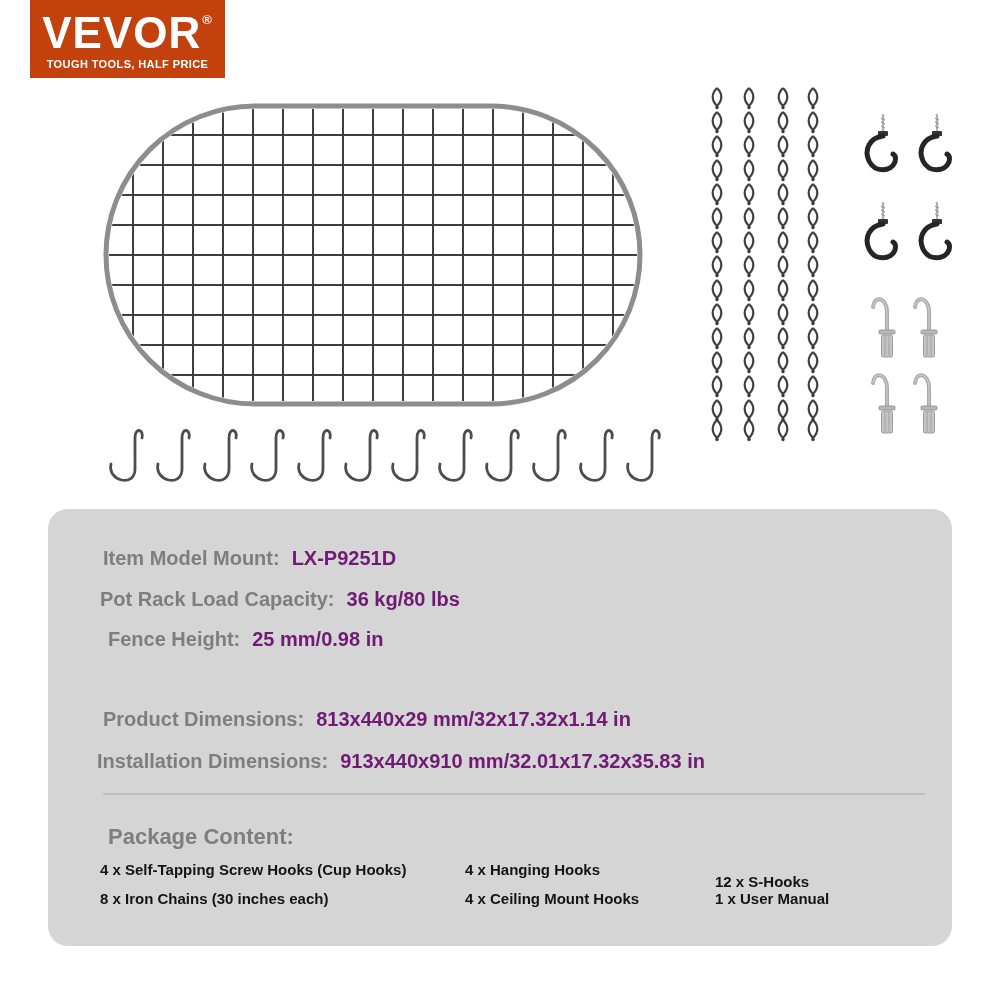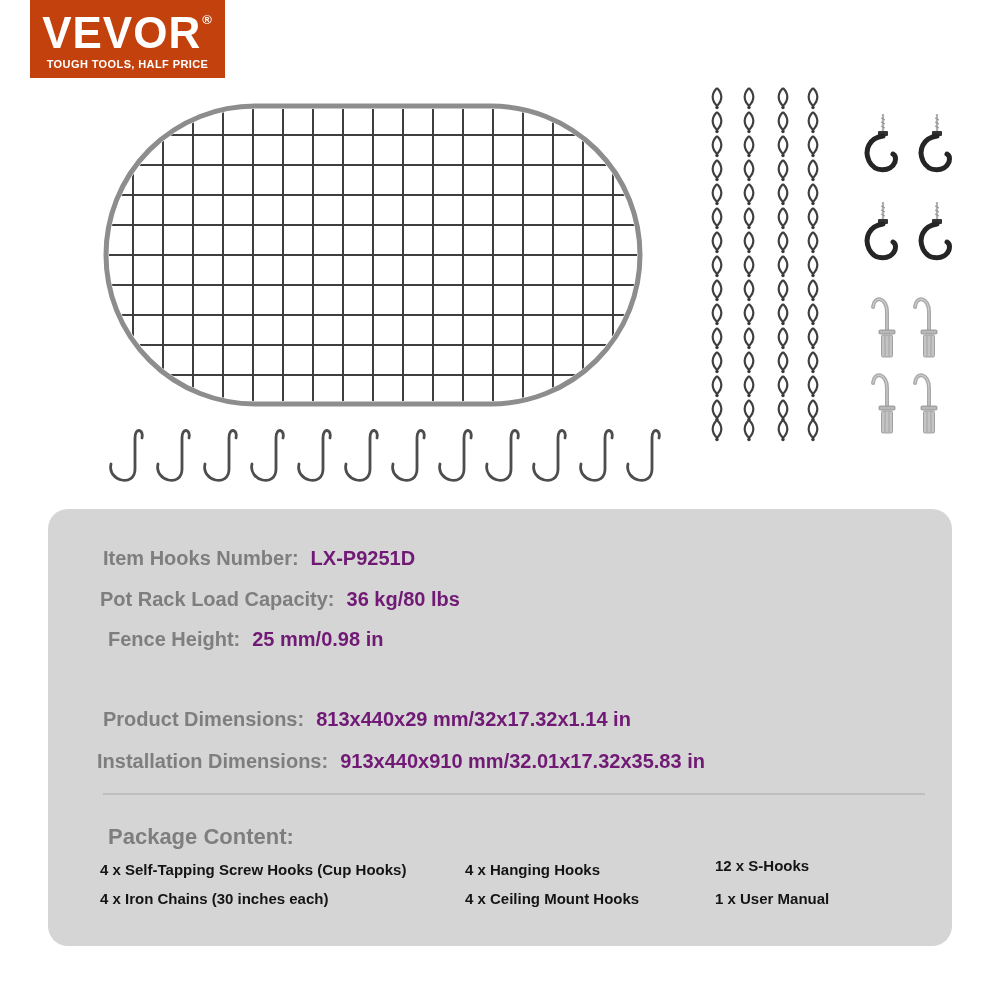"Item Hooks Number:" span.lbl { text: Hooks Number -> Model Mount }
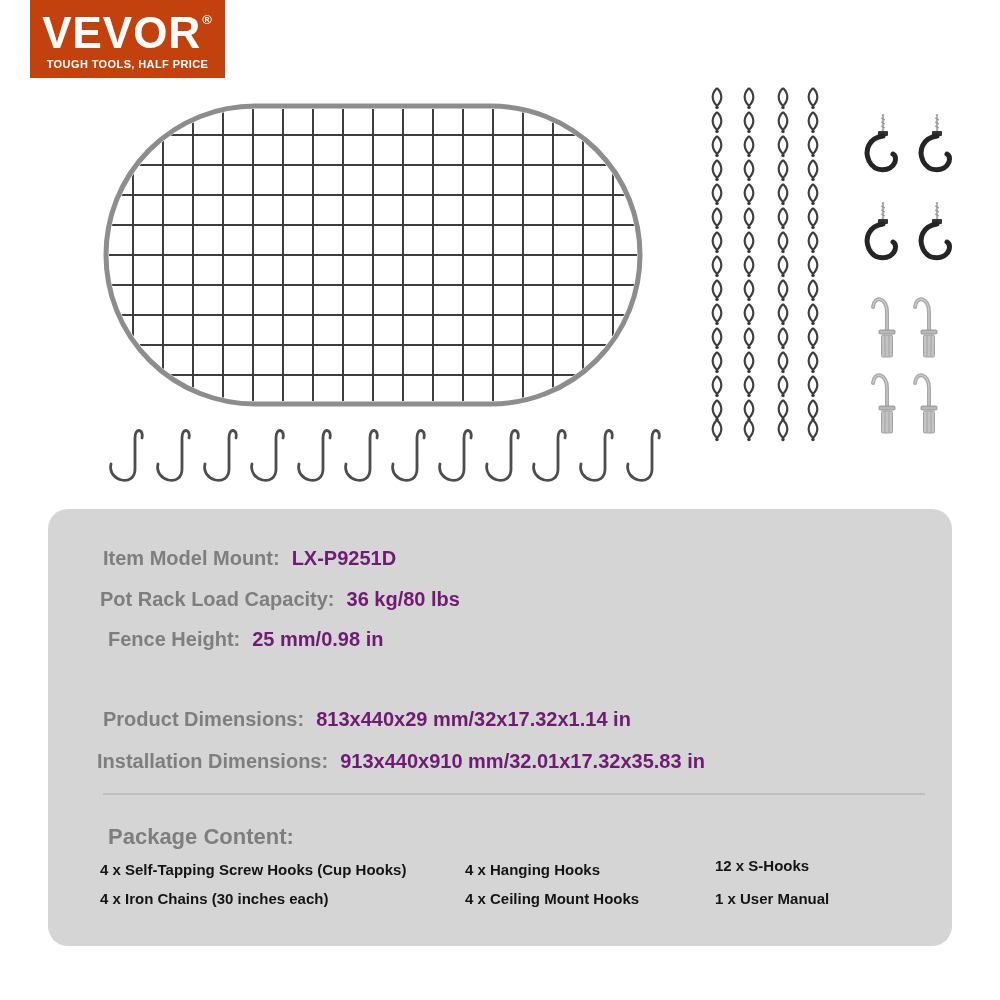"12 x S-Hooks" span.pkg-item { top: 348px -> 364px }
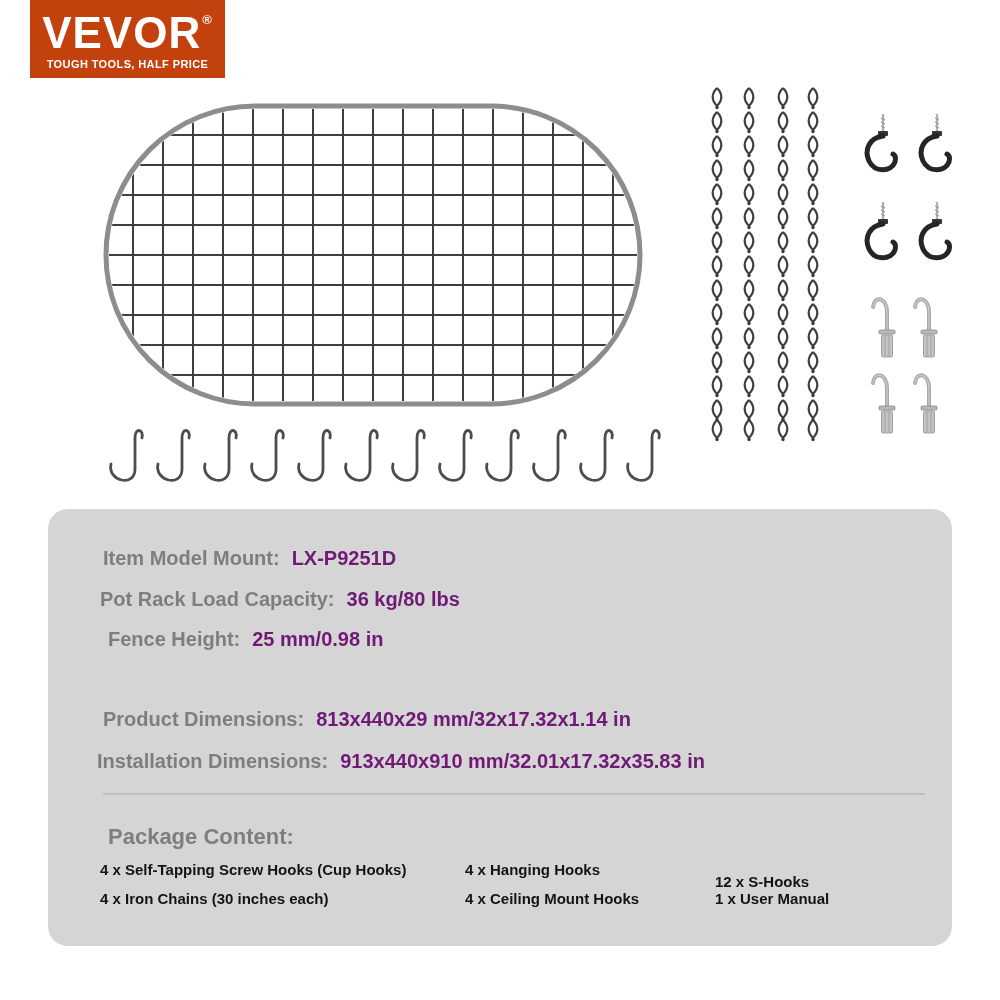"4 x Iron Chains (30" span.pkg-item { text: 4 -> 8 }
